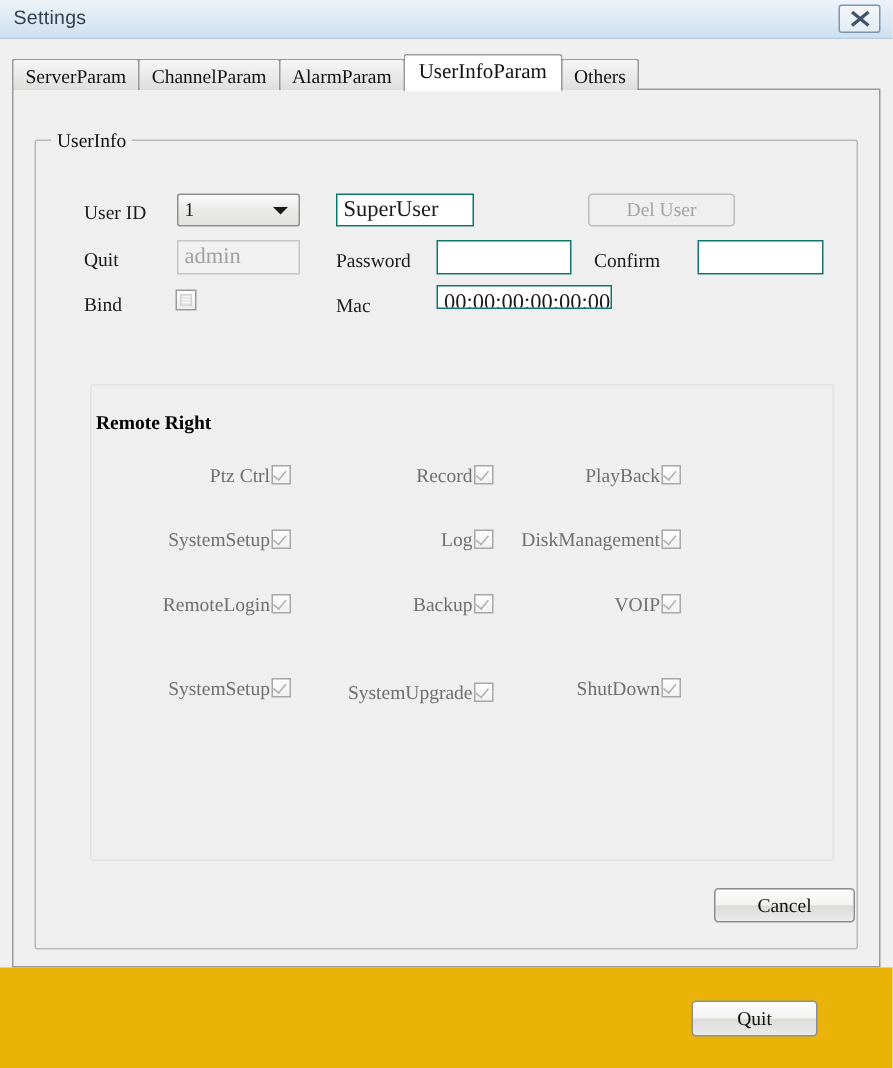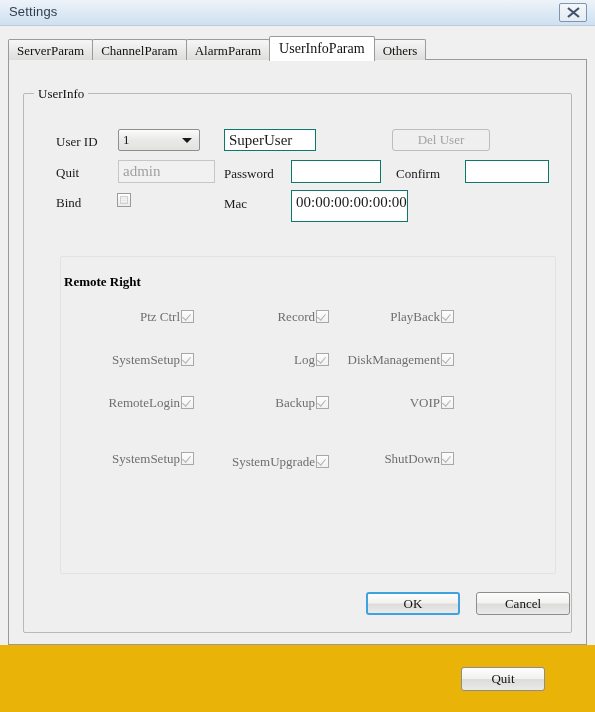"admin" div.txt { width: 97px -> 82px }
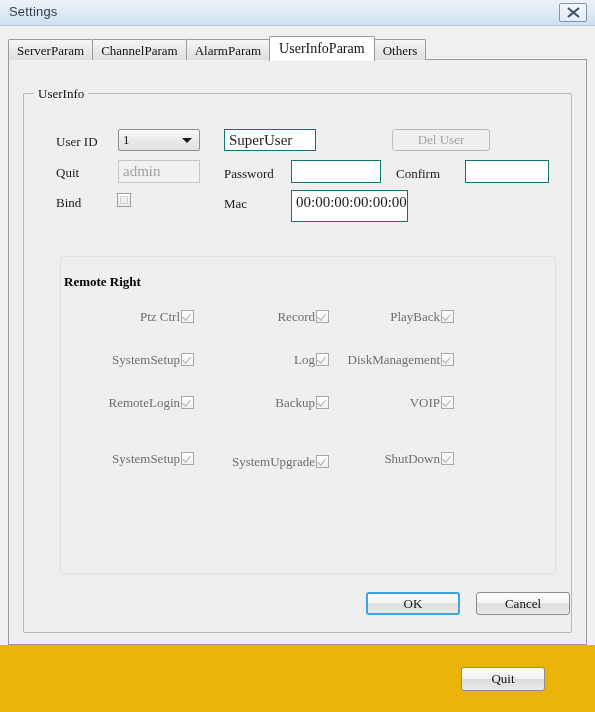"00:00:00:00:00:00" div.txt { height: 32px -> 16px }
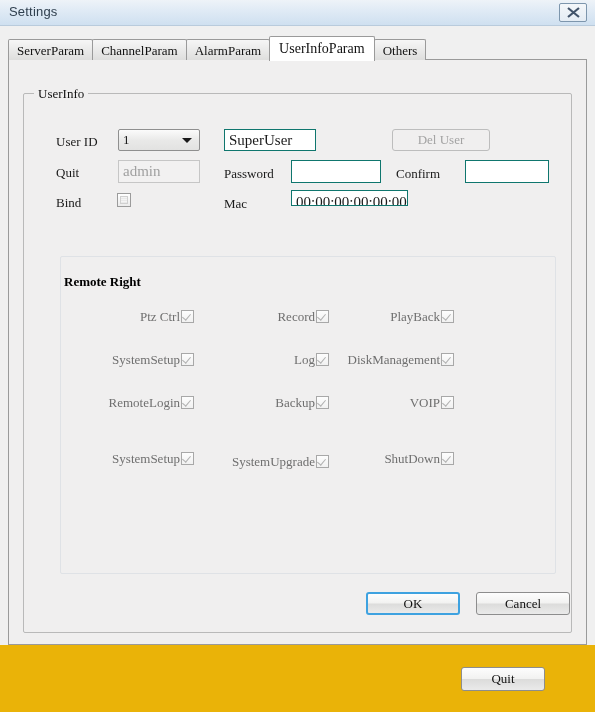"OK" div.btn { html: <div>OK</div> -> none }
